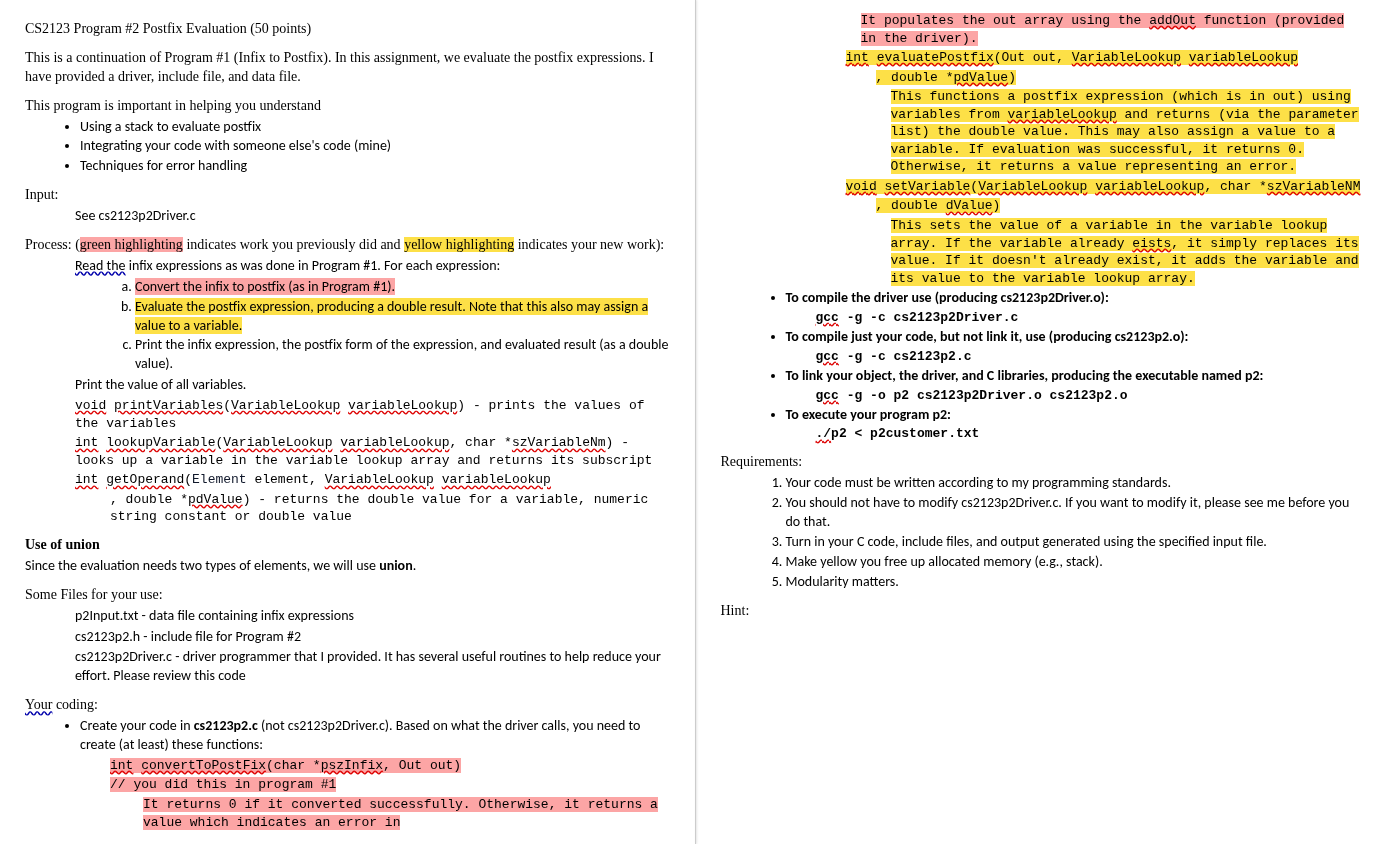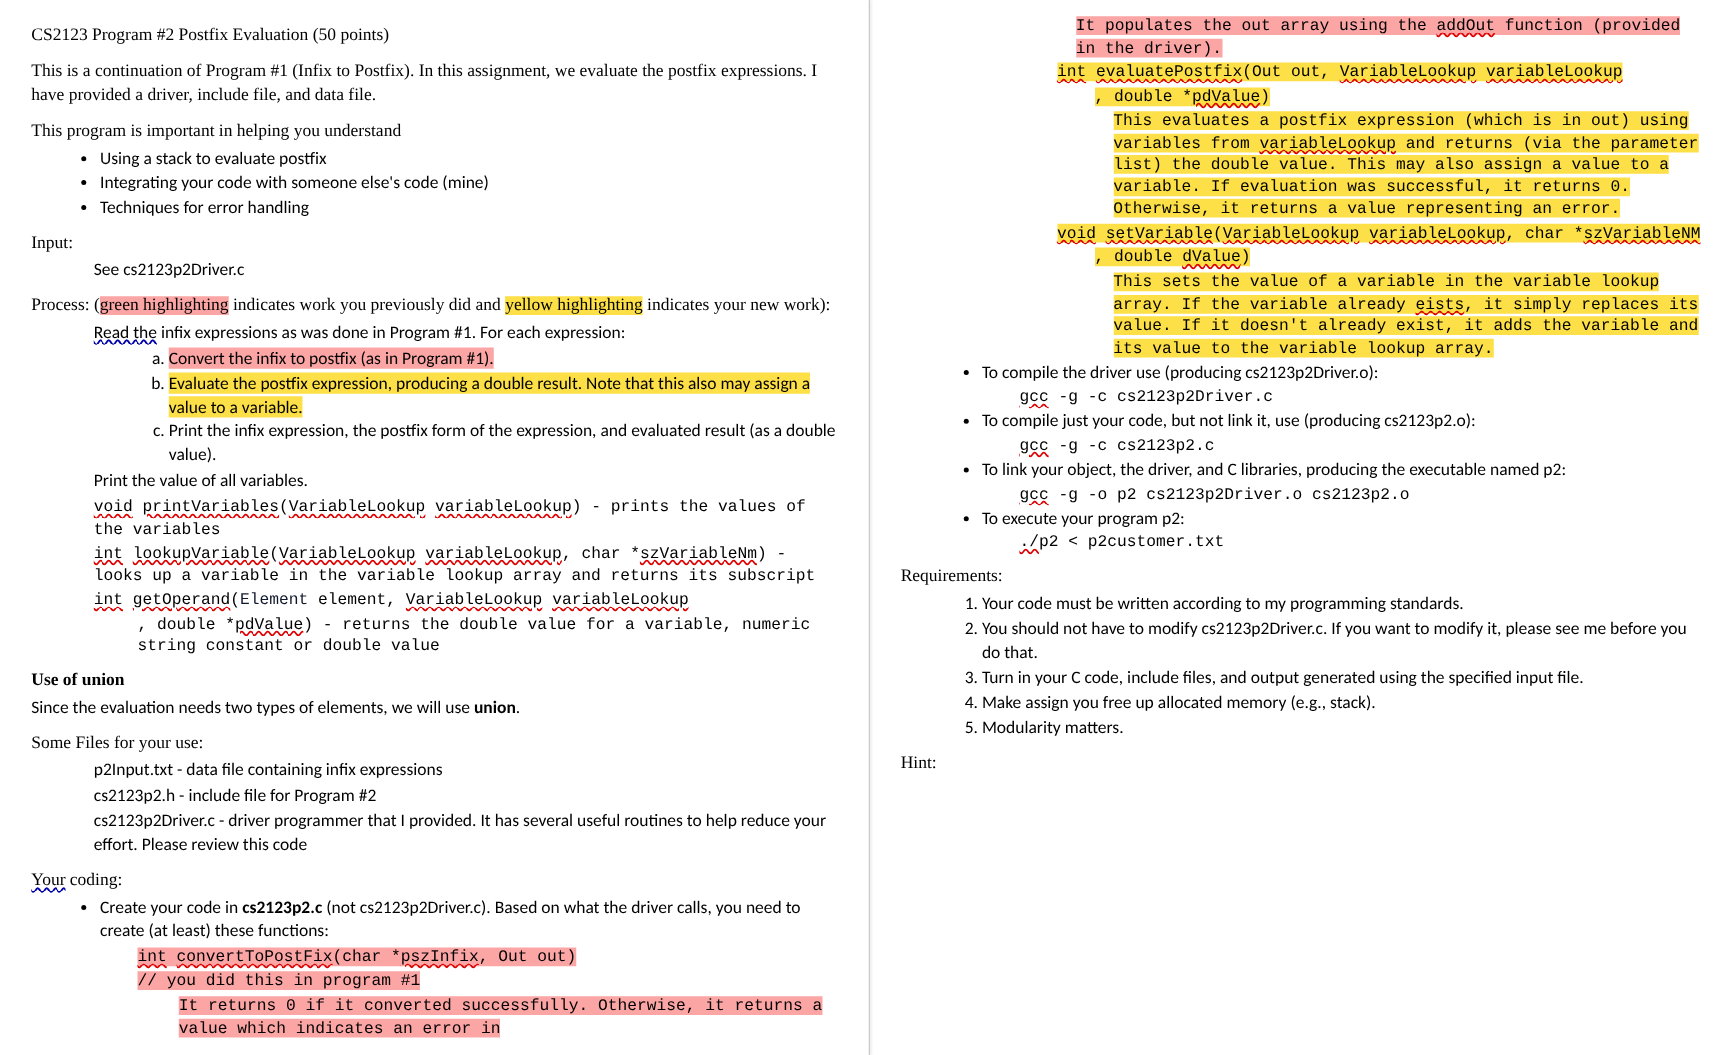"This evaluates a postfix expression" span { text: evaluates -> functions }
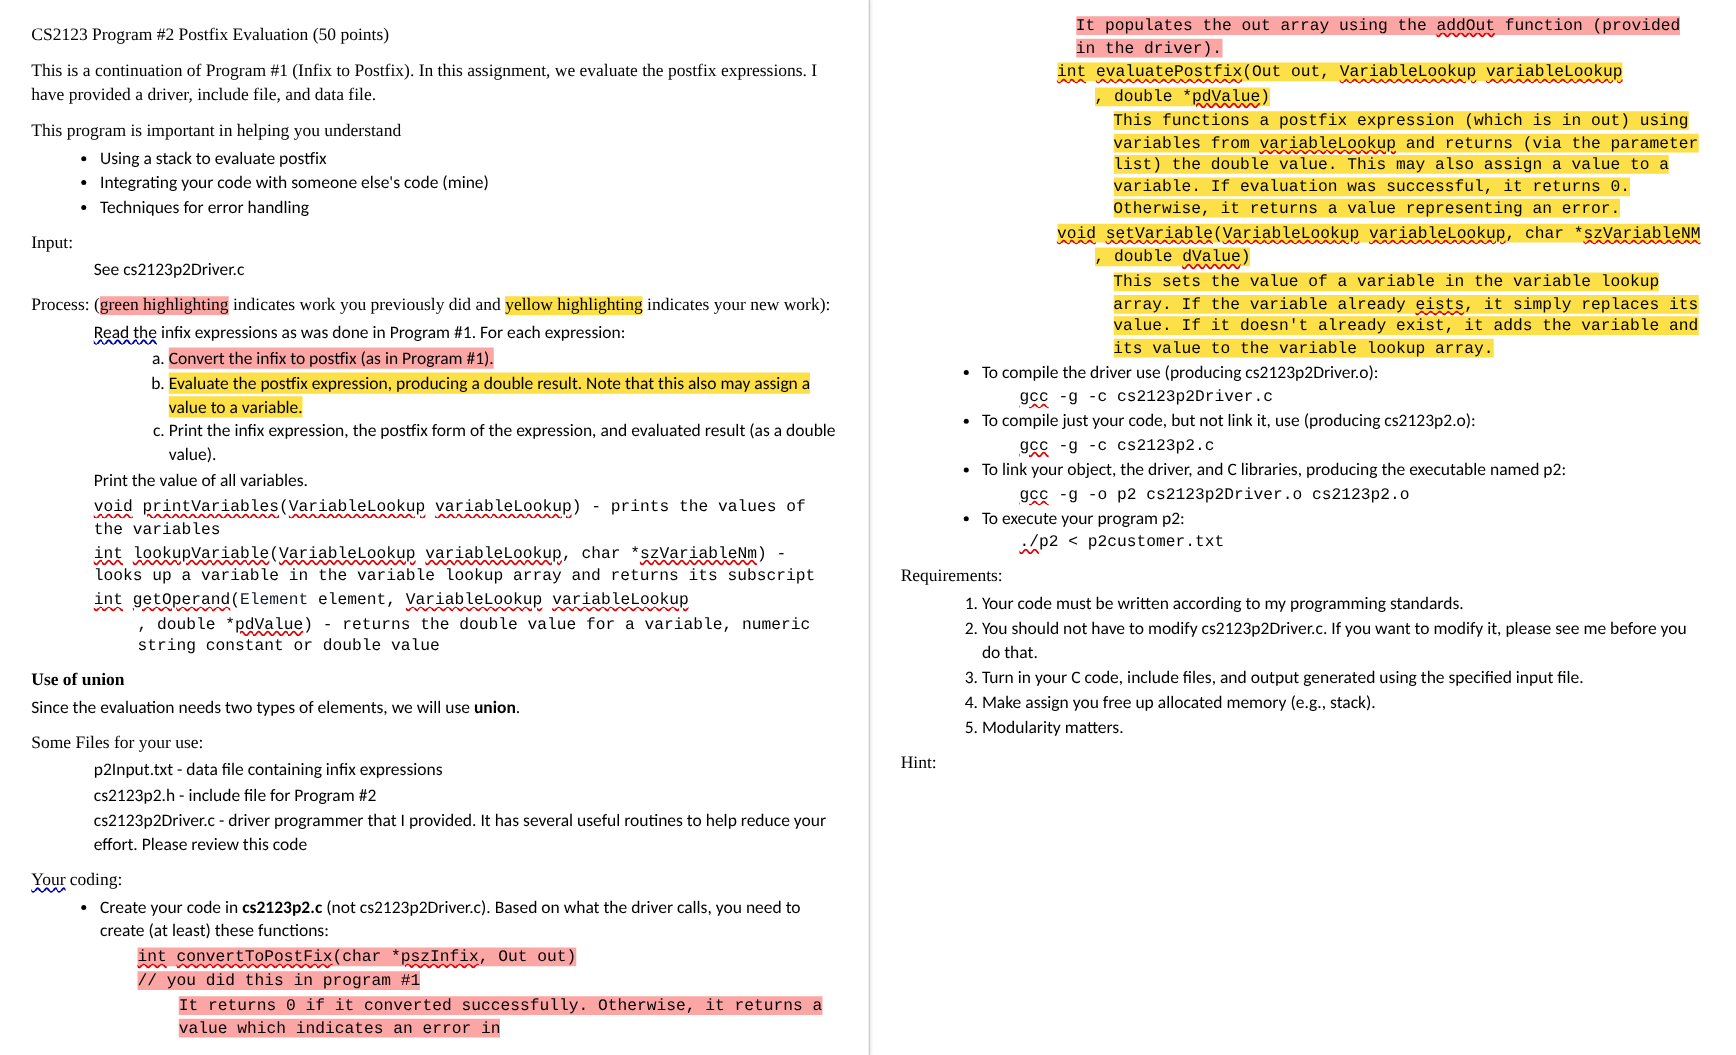"To compile the driver use" ul { font-weight: none -> bold }
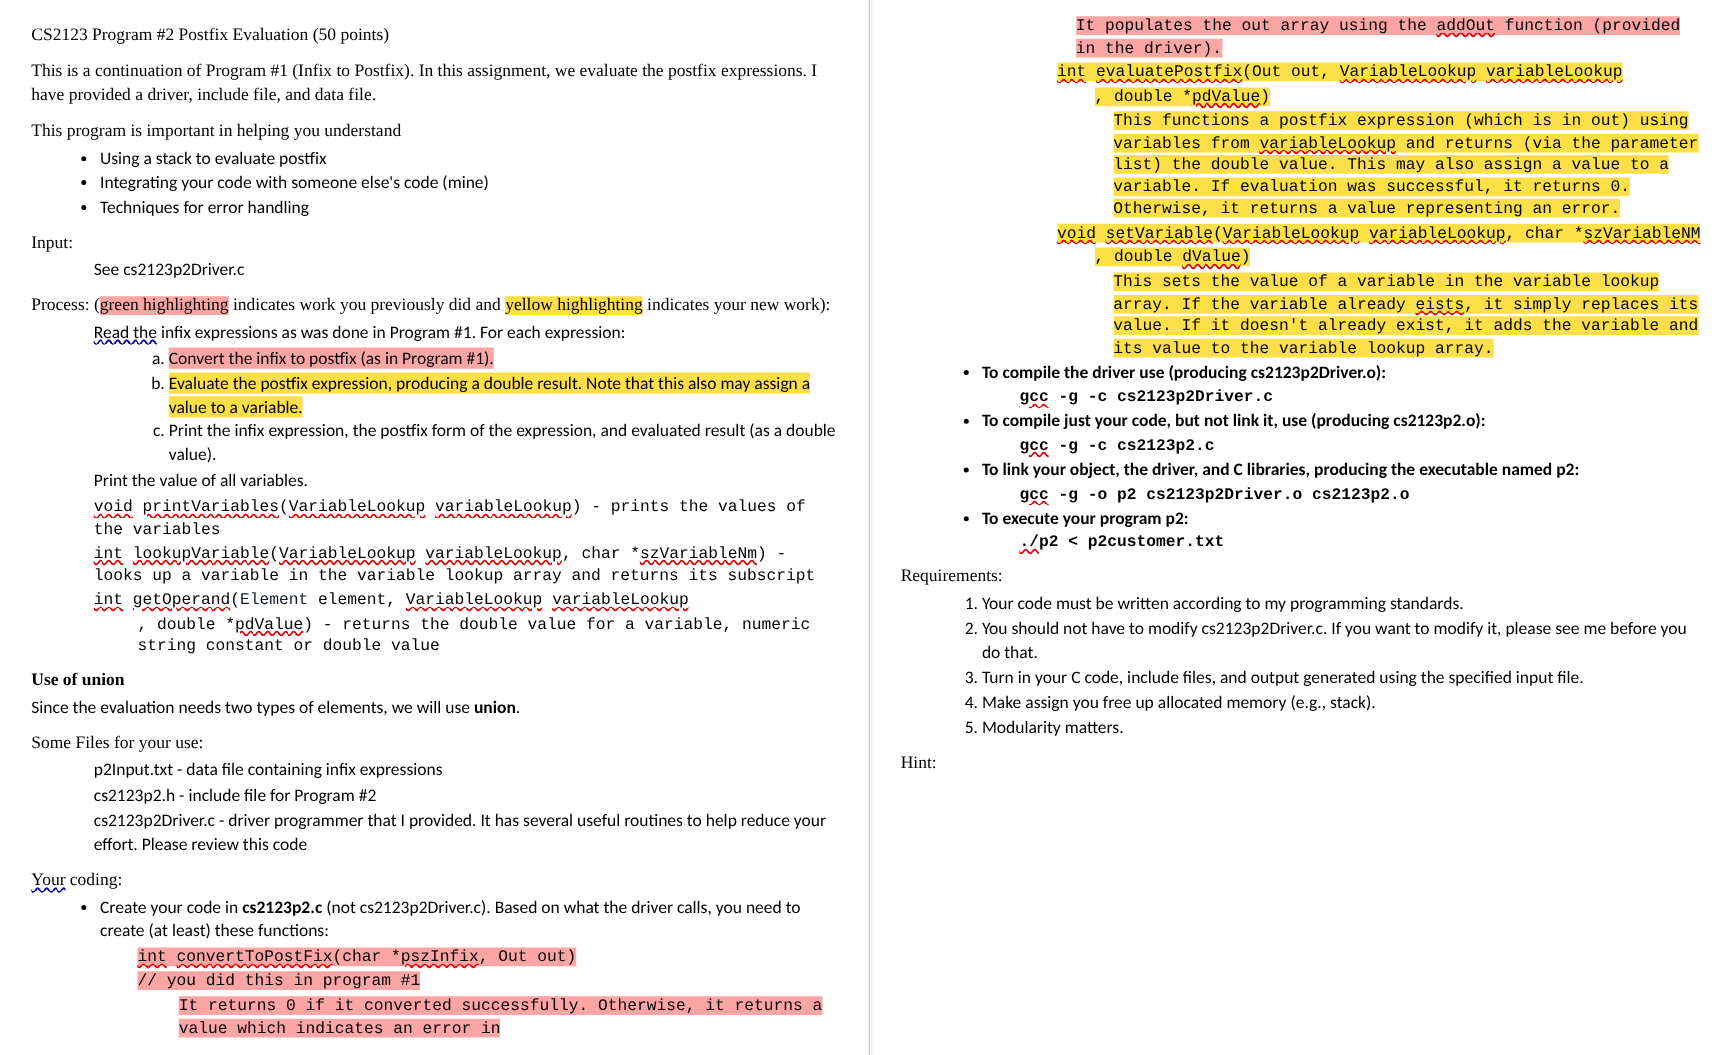"Make assign you free up" li { text: assign -> yellow }
